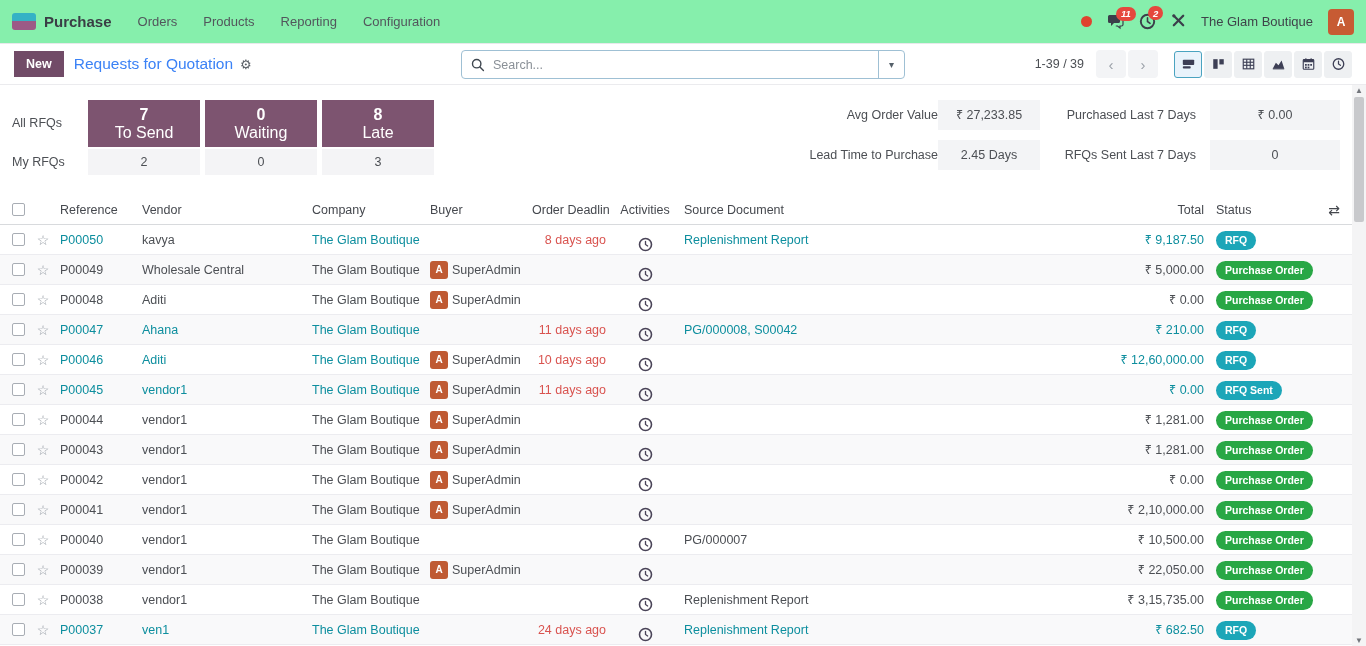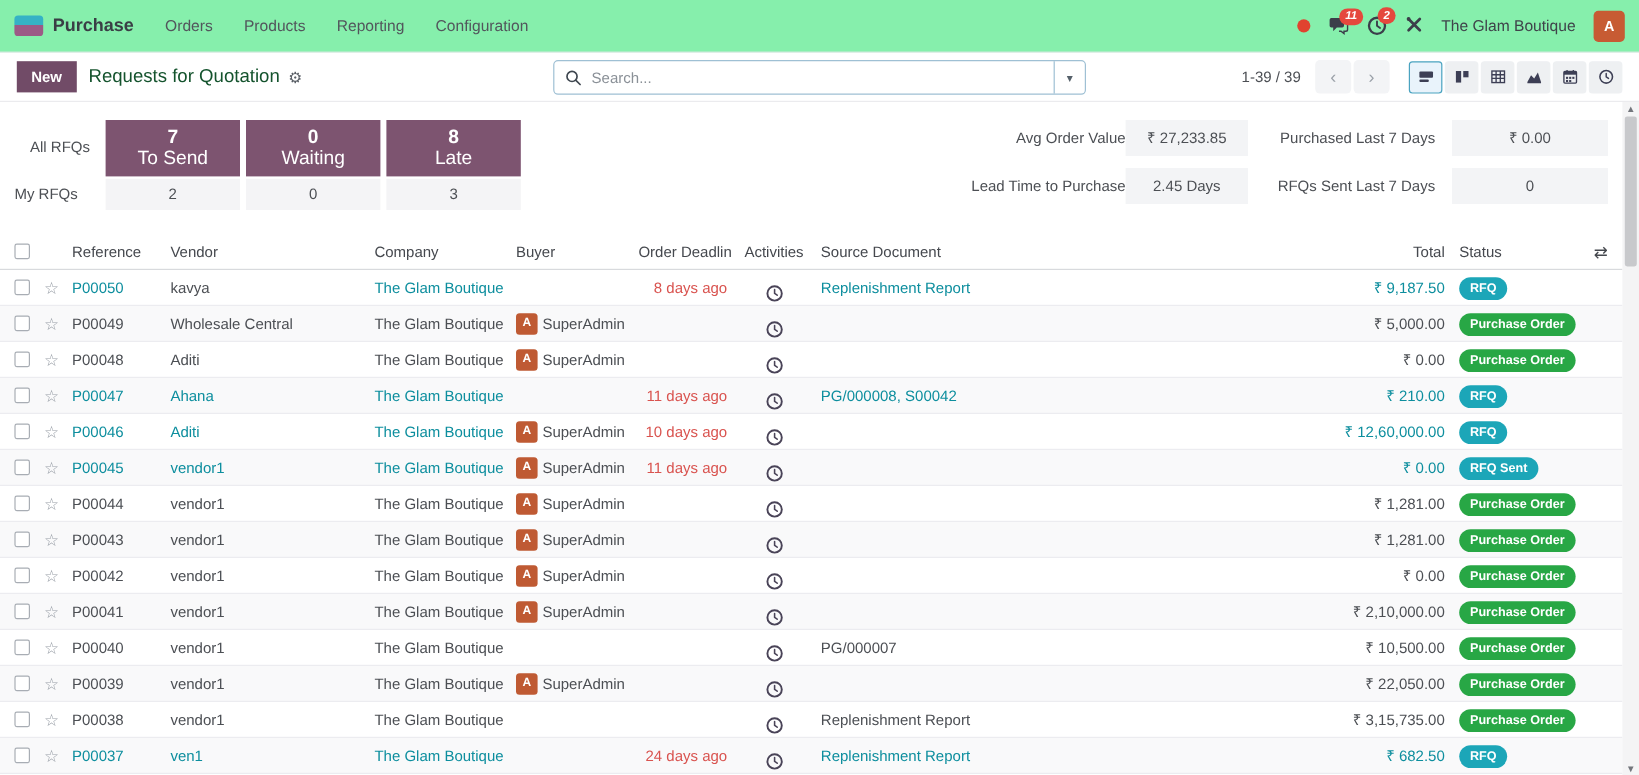"Requests for Quotation" .view-title { color: #14532d -> #3b82f6 }
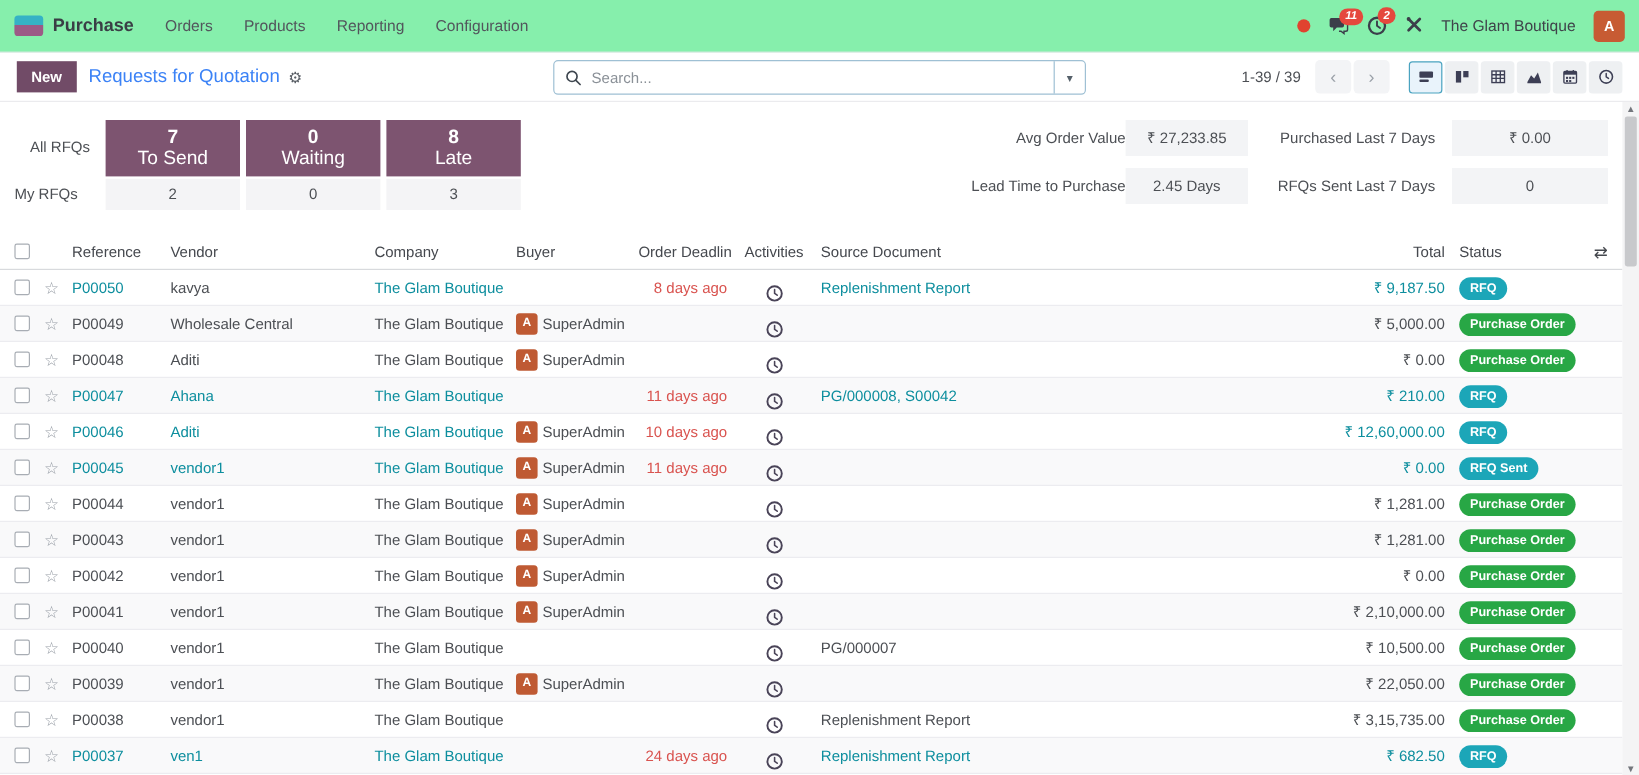"All RFQs" div.dash-label { margin-left: 13px -> none }
